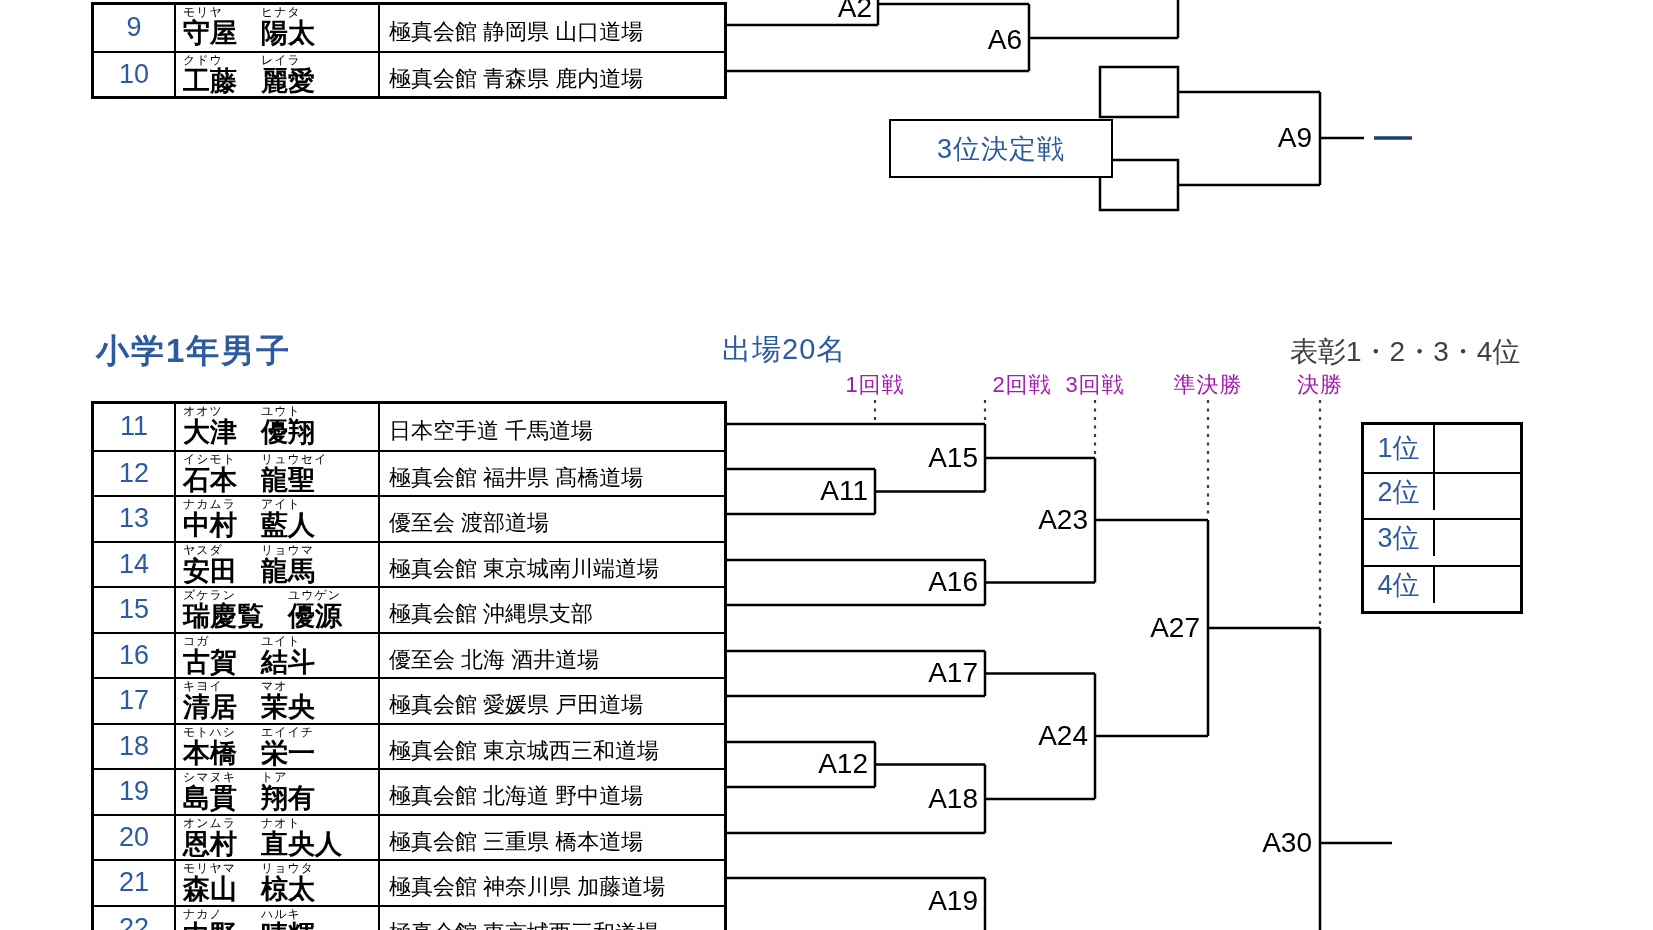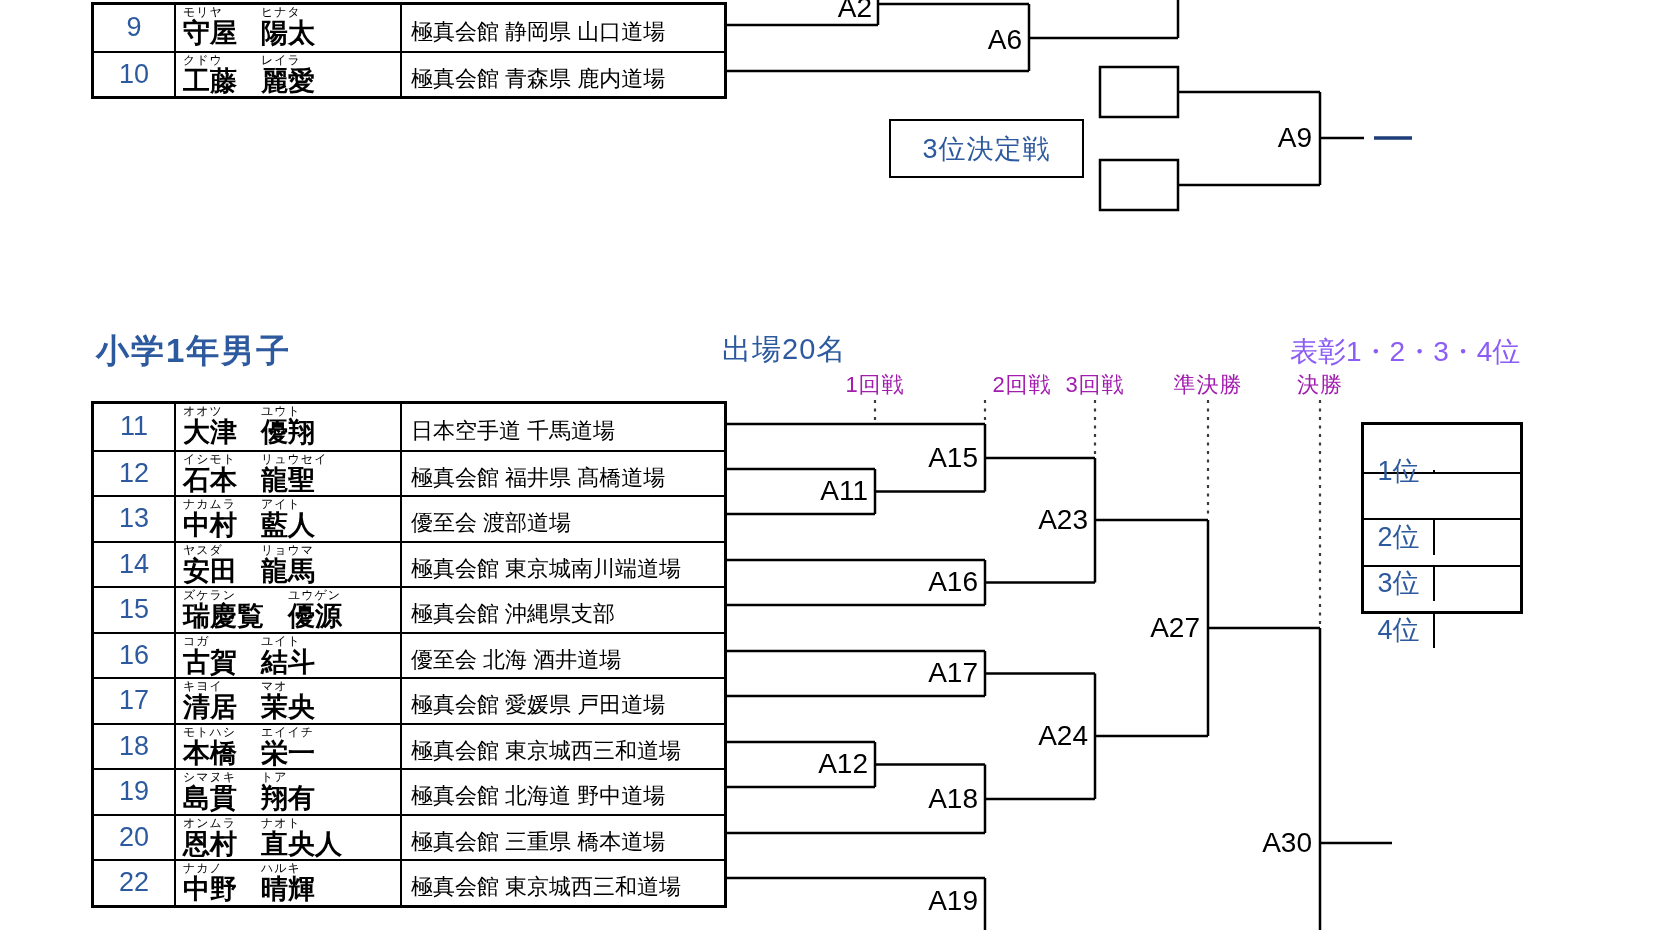"モリヤ" .c-name { width: 226px -> 204px }
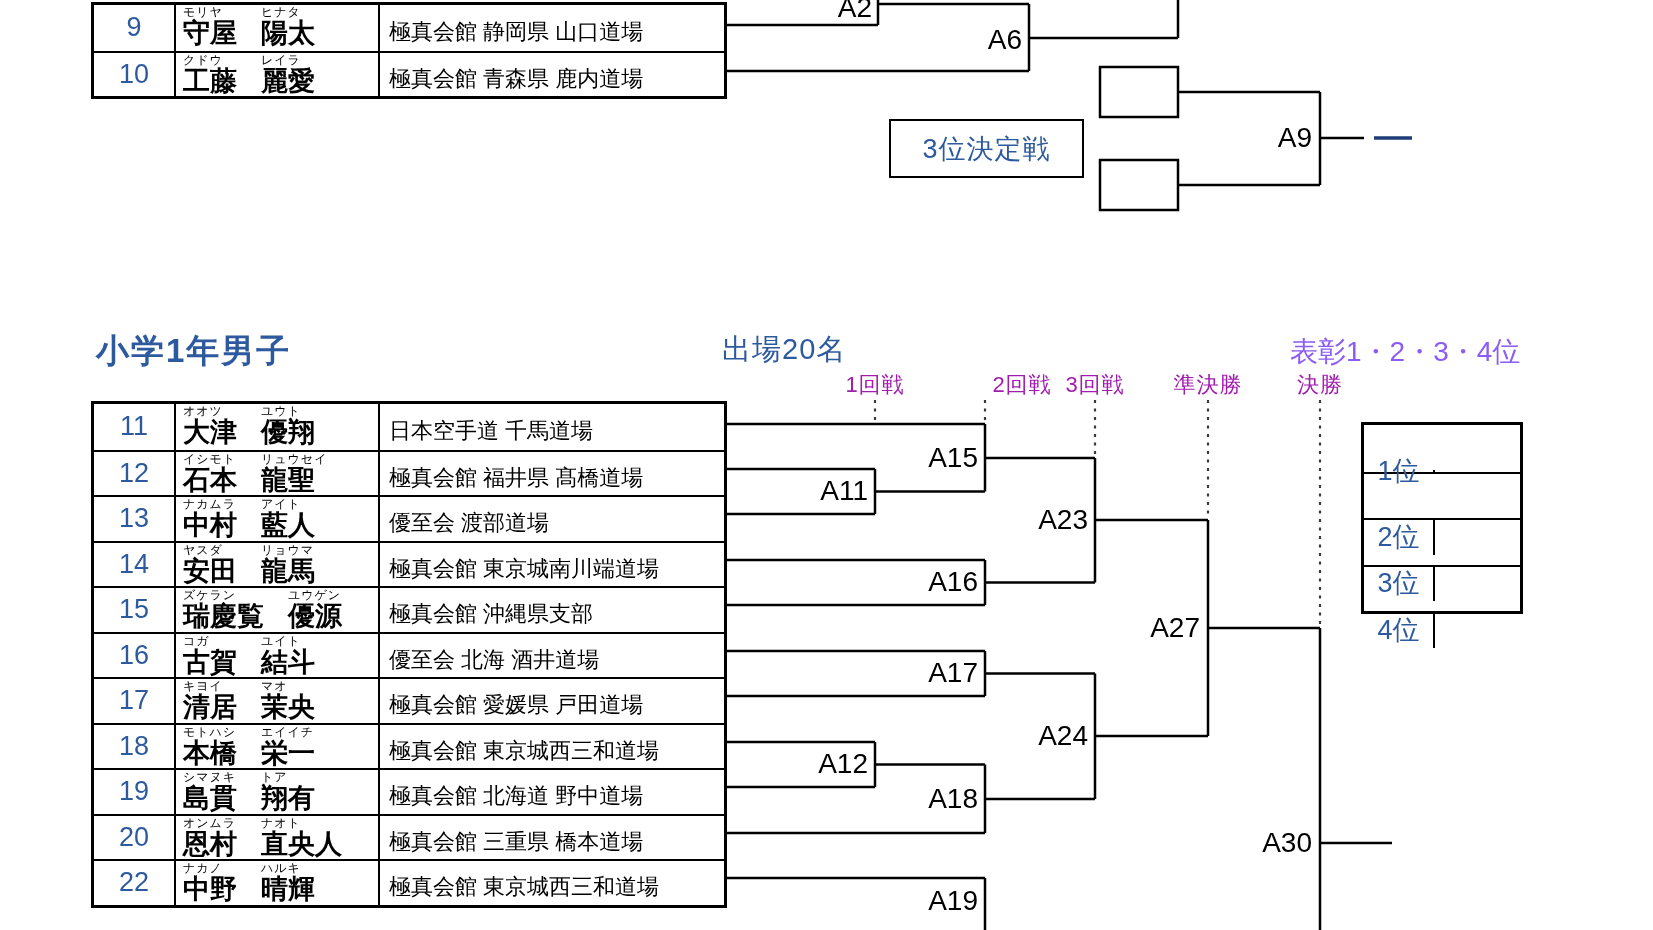"3位決定戦" .tpbox { width: 195px -> 224px }
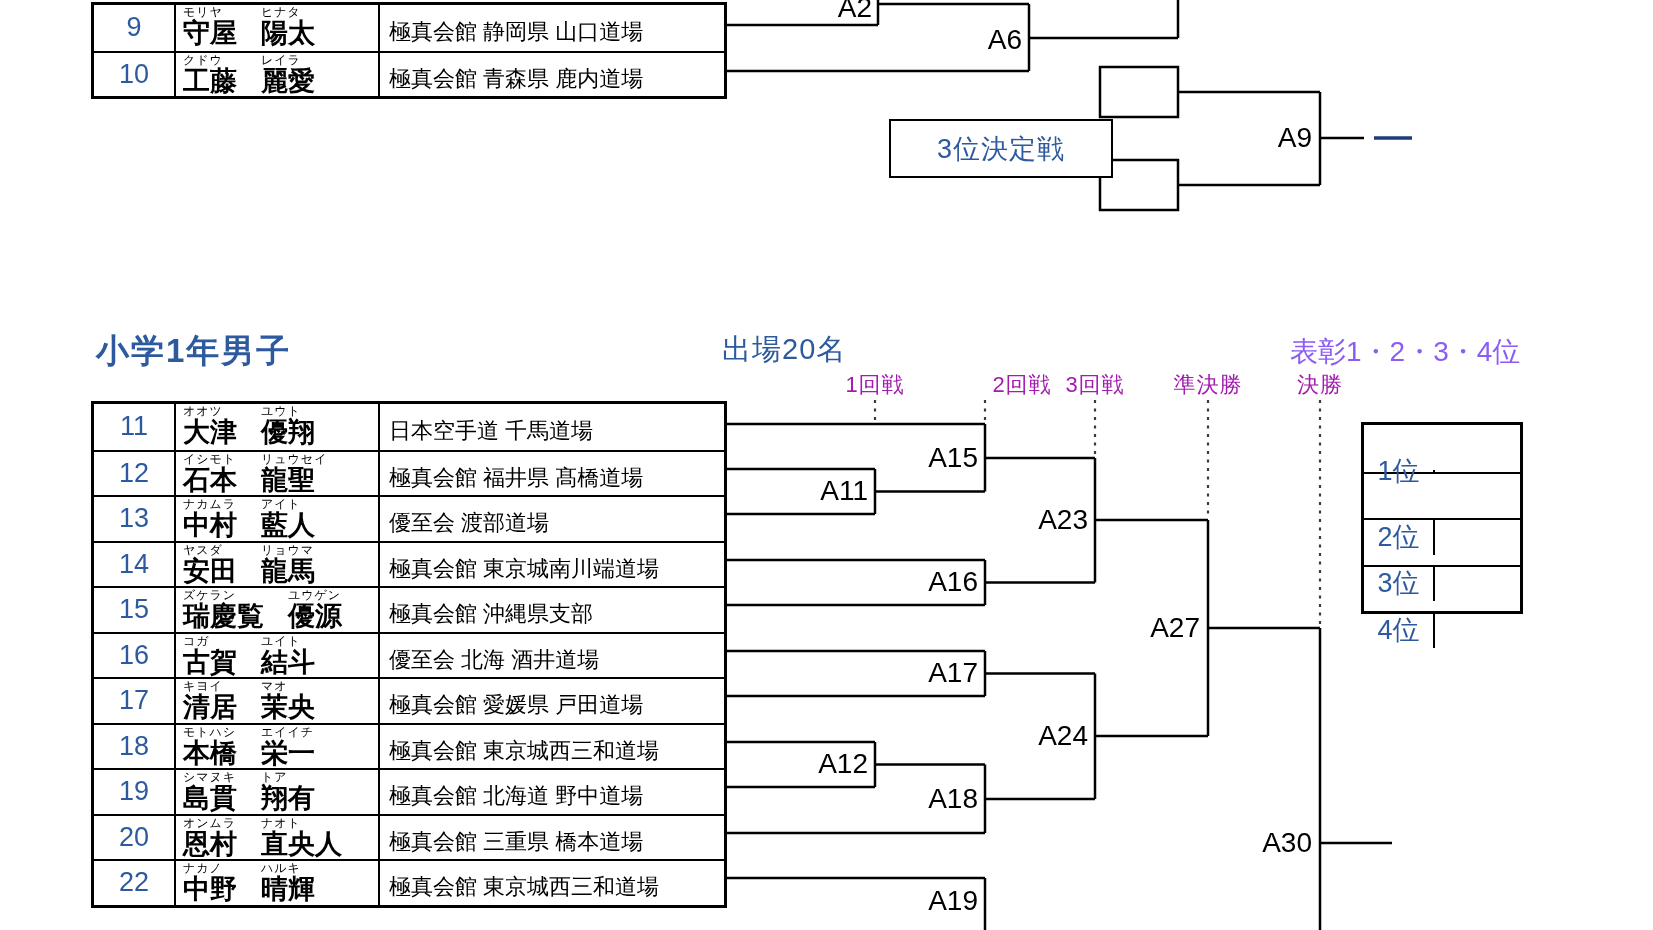"表彰1・2・3・4位" .h-award { color: #8b5cf6 -> #404040 }
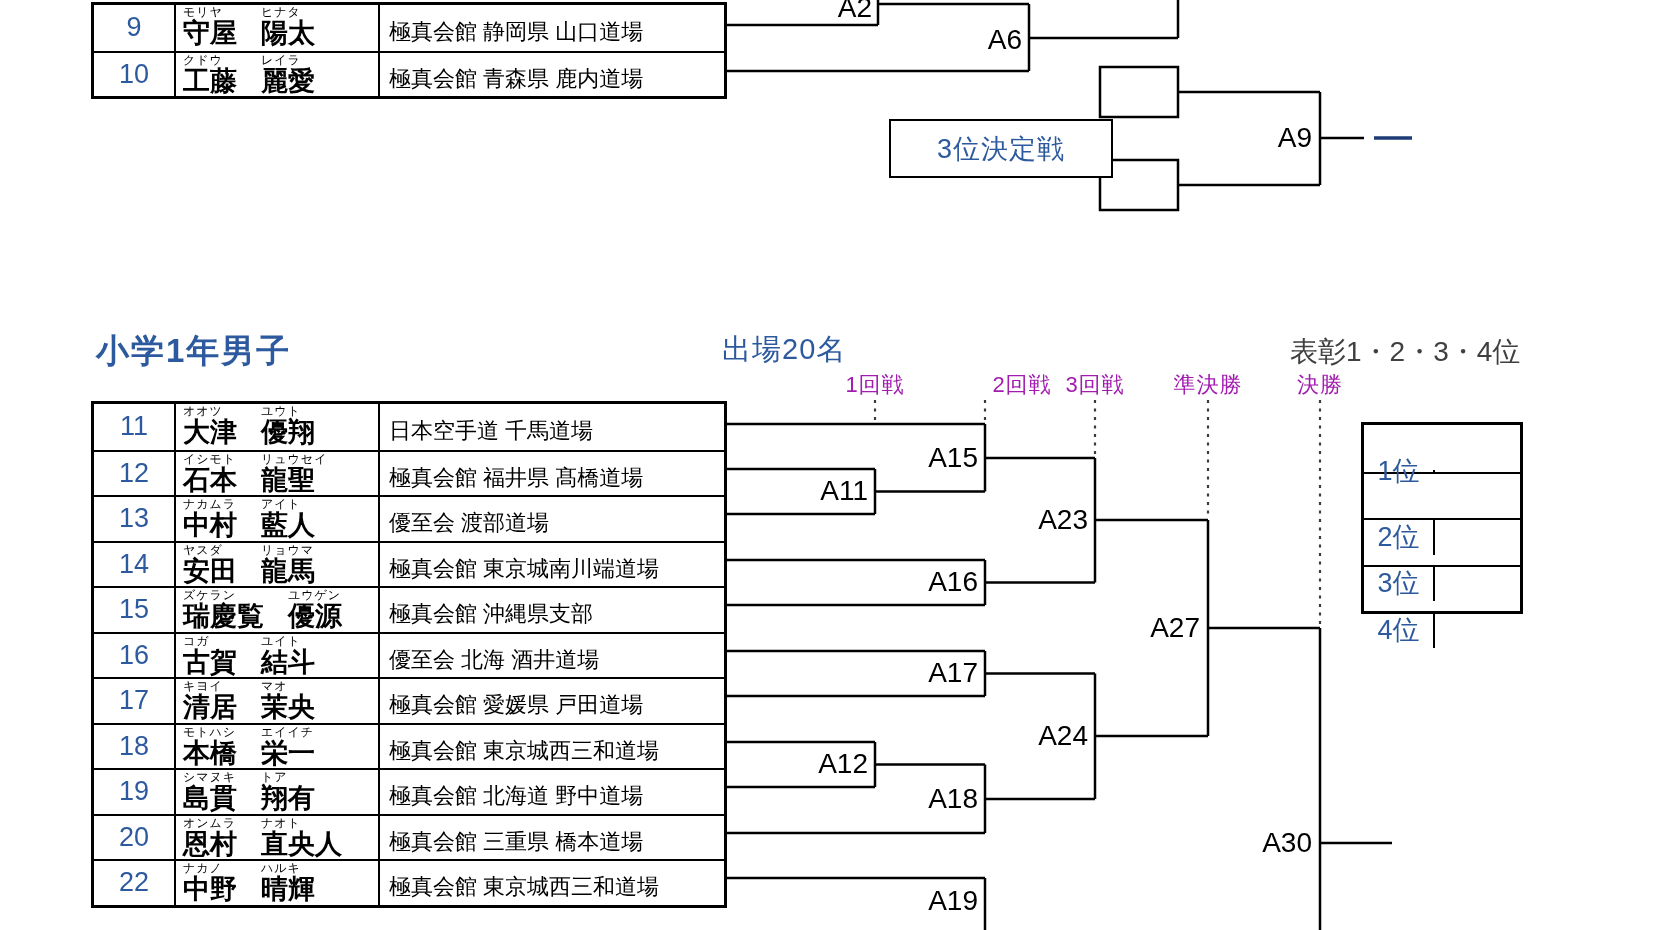"1位" .p-lab { margin-top: 45px -> none }
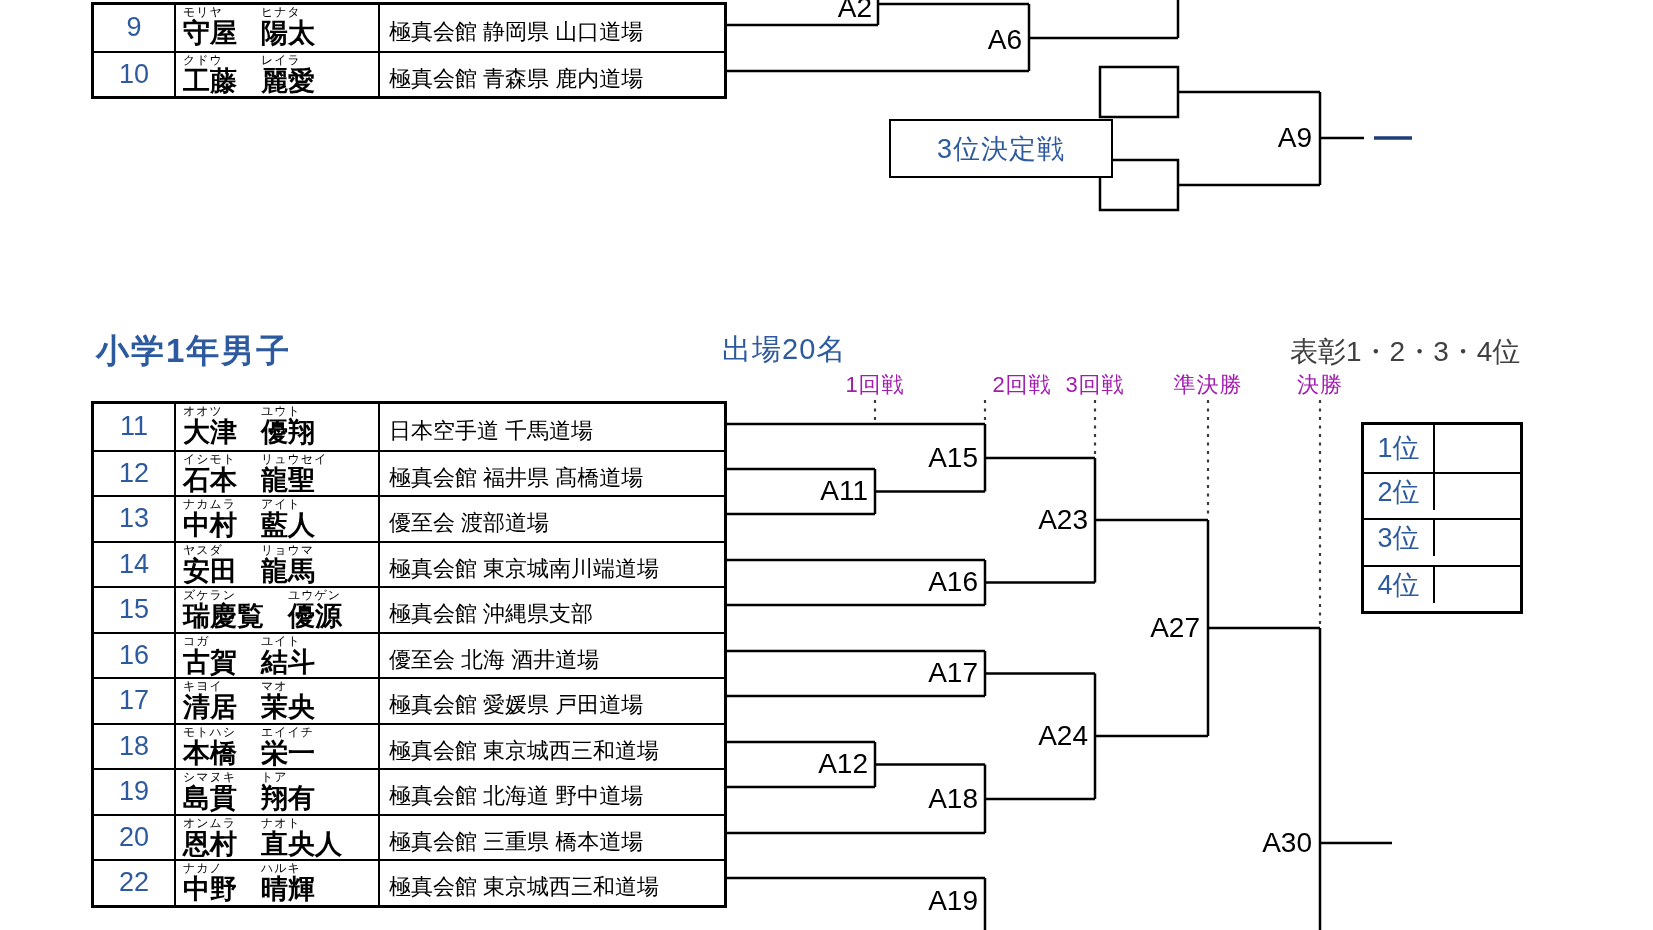"21" div.trow { html: none -> <div> <div>21</div> <div> <span><span>モリヤマ</span><span>森山</span></span><span><span>リョウタ</span><span>椋太</span></span> </div> <div>極真会館 神奈川県 加藤道場</div> </div> }
